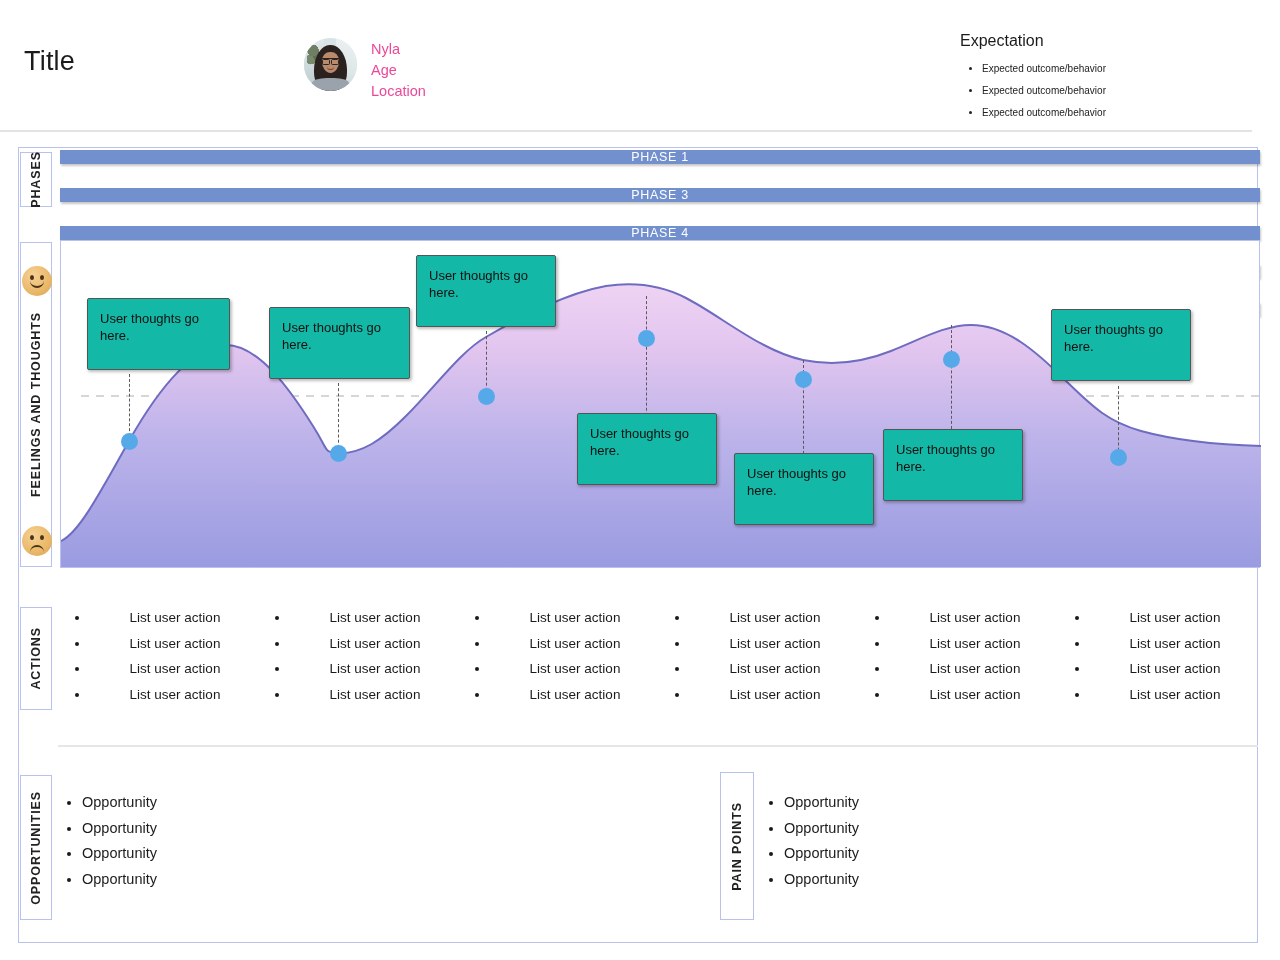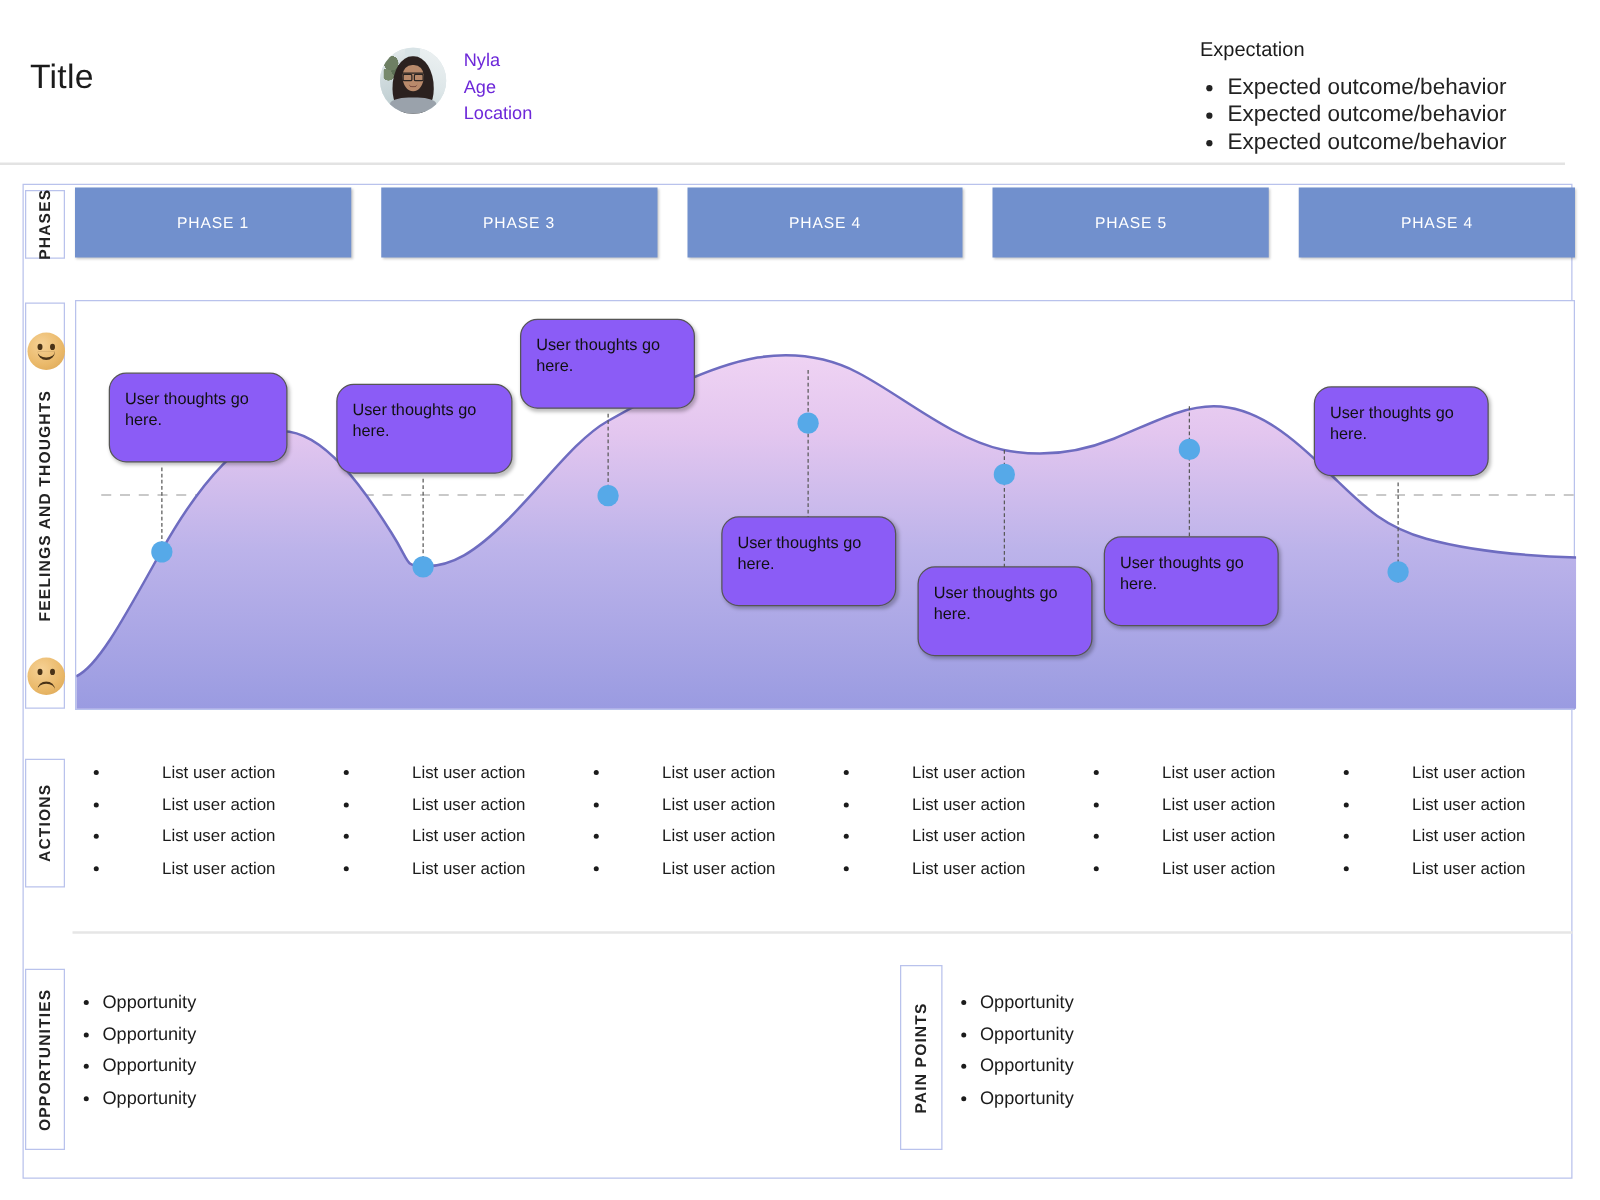"Nyla" #persona-lines div { color: #6d28d9 -> #ec4899 }
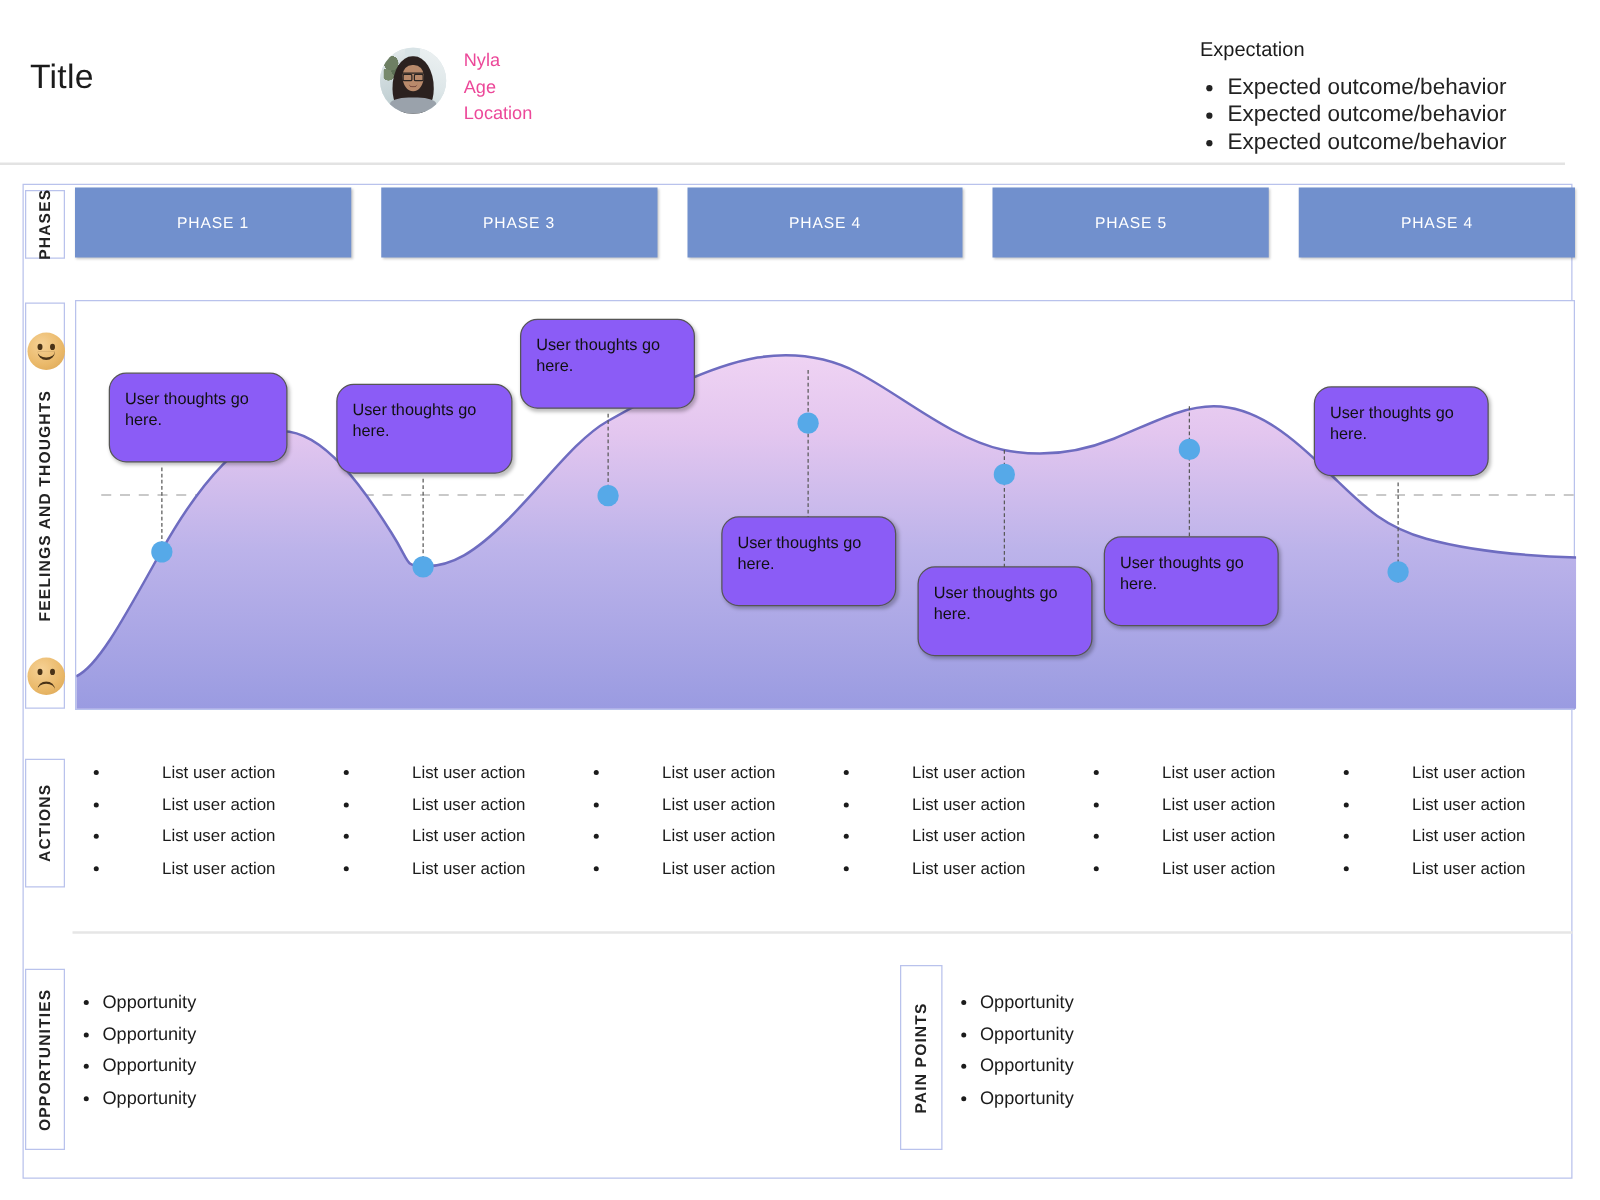"Expected outcome/behavior" #expectation li { font-size: 18px -> 10px }
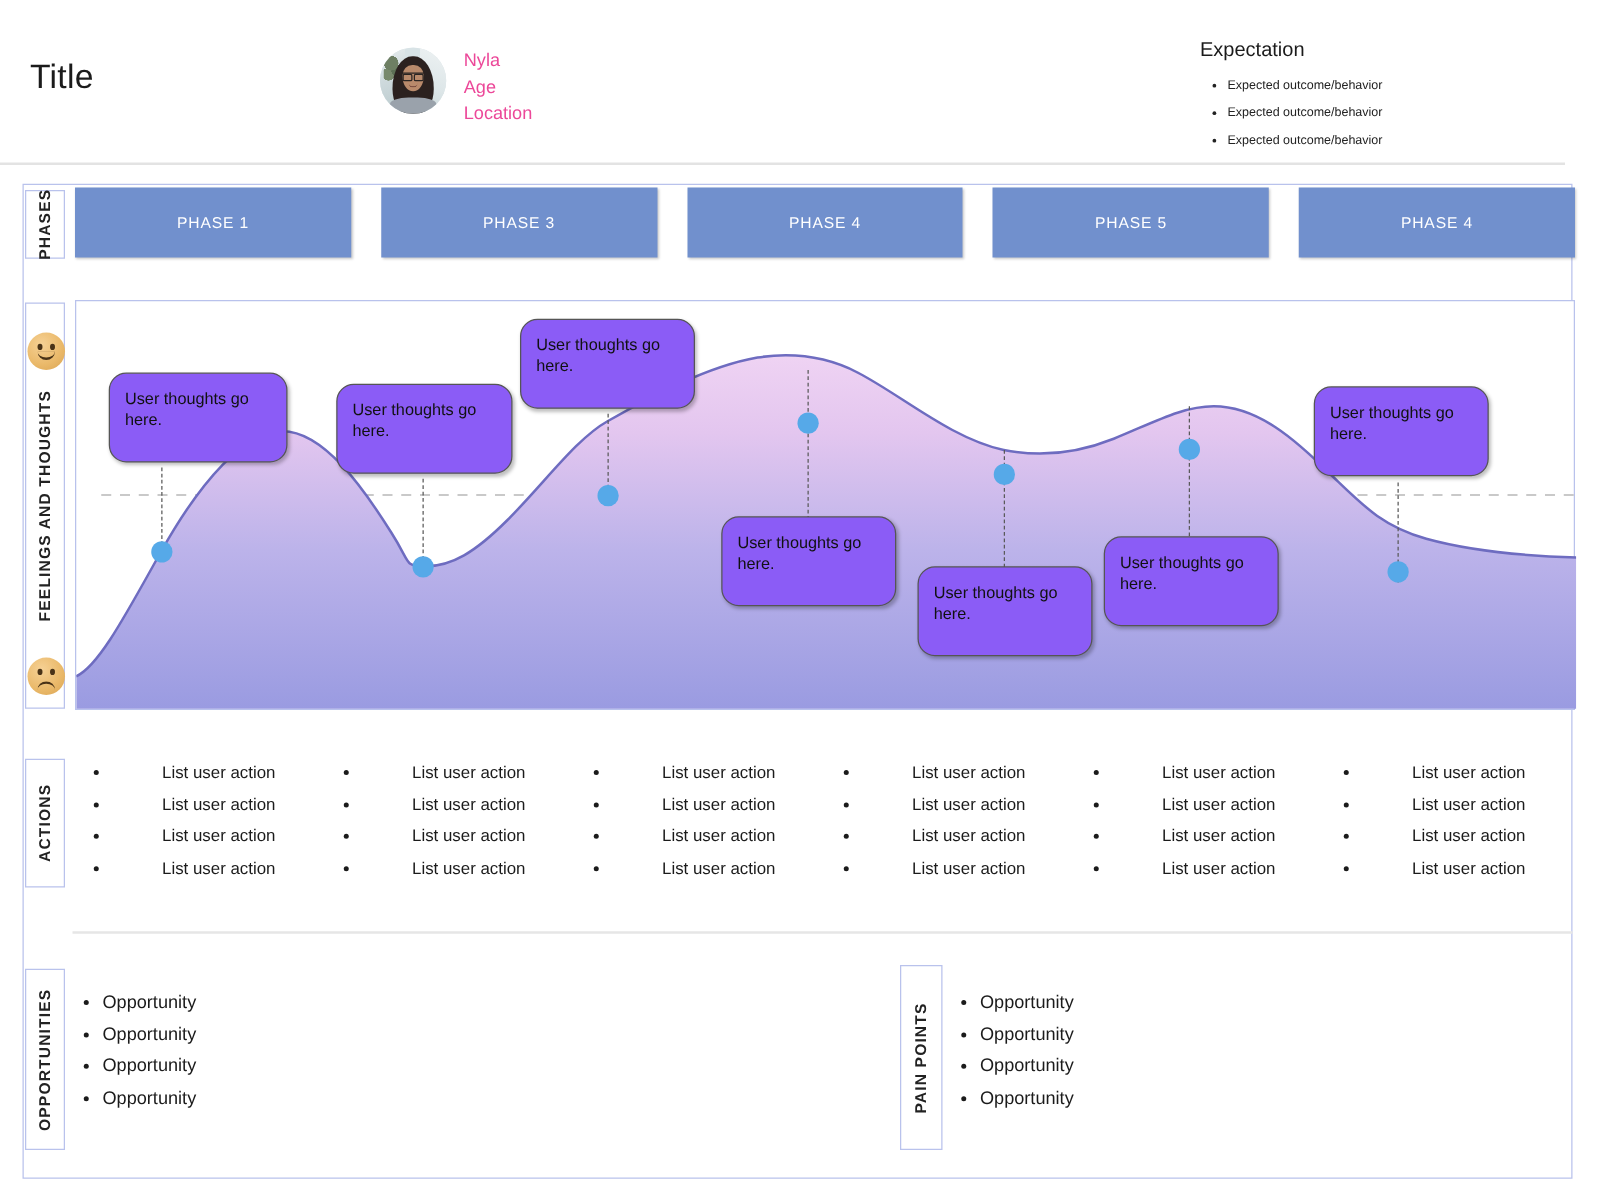"PHASE 1" #phases-row { flex-direction: none -> column }
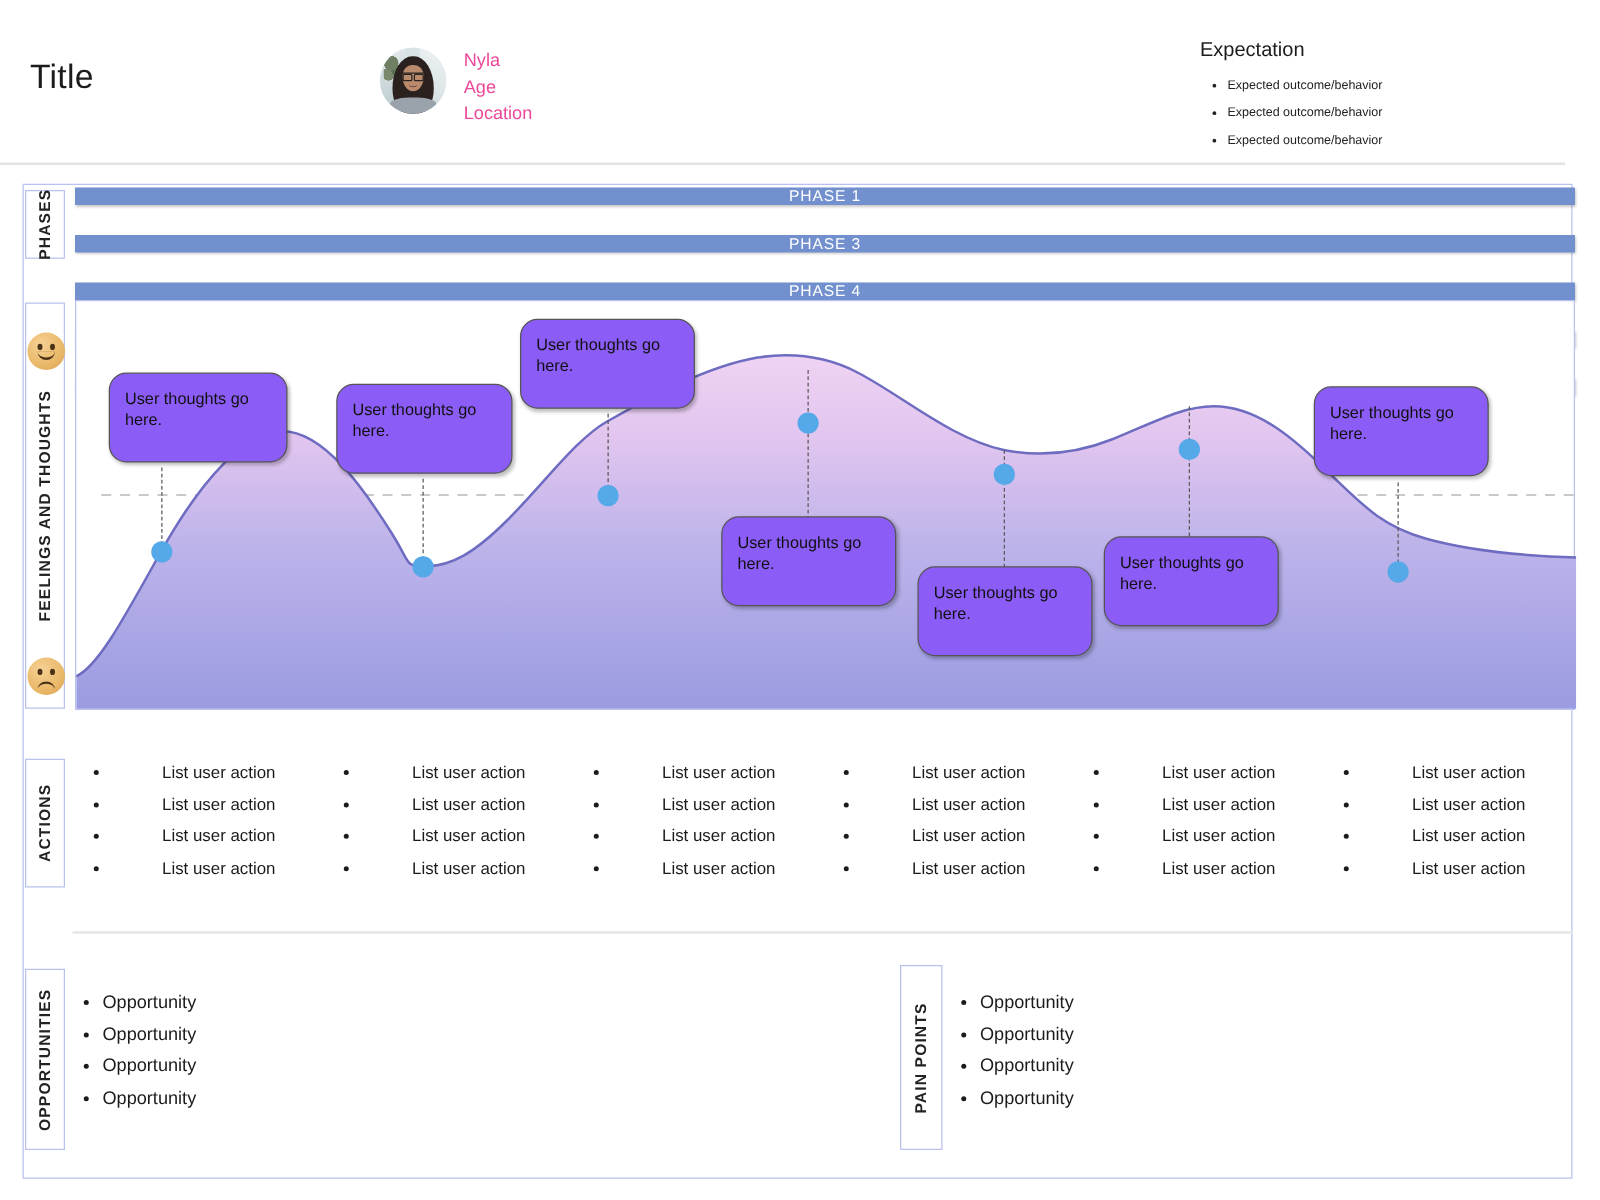"User thoughts go here." .bubble { background: #8b5cf6 -> #14b8a6; border-radius: 14px -> 2px }
